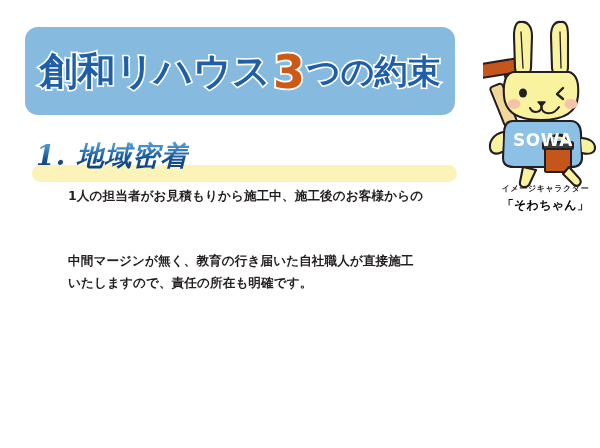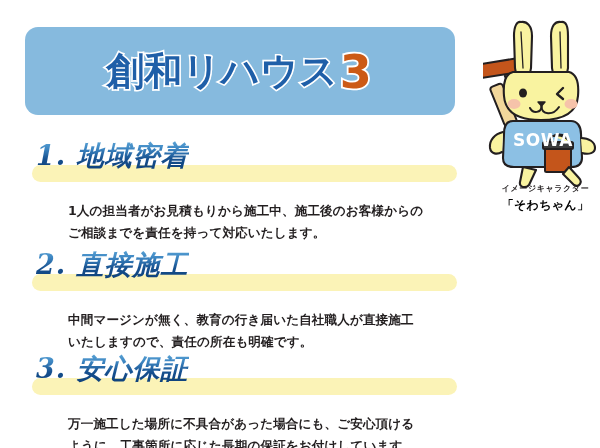"つの約束" span.title-part { html: none -> <span>つの約束</span> }
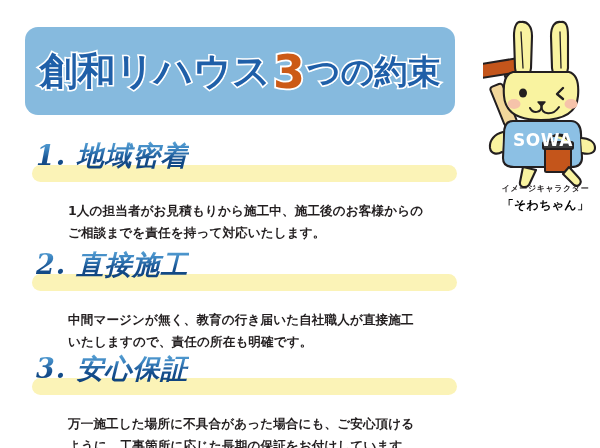"1人の担当者がお見積もりから施工中、施工後のお客様からの" .promise-body { margin-top: 16px -> 1px }
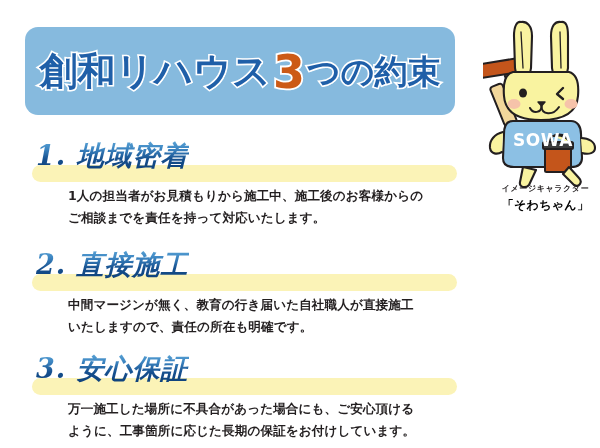"ご相談までを責任を持って対応いたします。" div { html: <div>ご相談までを責任を持って対応いたします。</div> -> none }
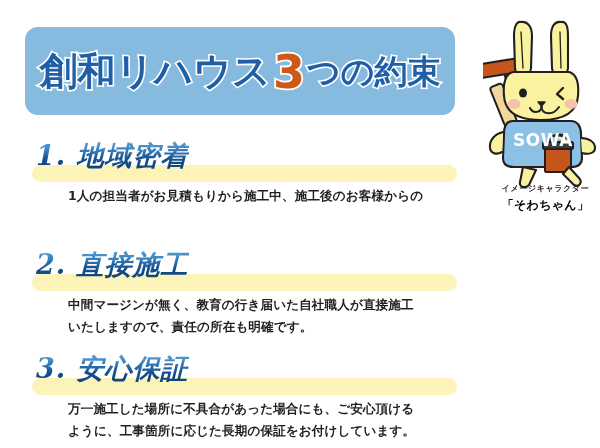"2. 直接施工" div.promise-head { html: <div> <div></div> <div> <span>2</span><span>.</span> <span>直接施工</span> </div> </div> -> none }
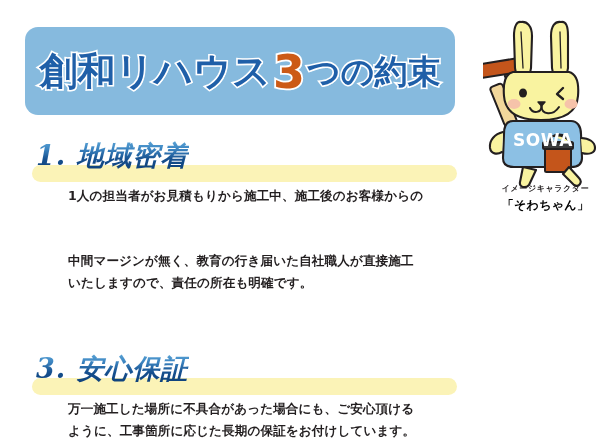"3. 安心保証" div.promise { html: <div> <div> <div></div> <div> <span>3</span><span>.</span> <span>安心保証</span> </div> </div> <div> <div>万一施工した場所に不具合があった場合にも、ご安心頂ける</div> <div>ように、工事箇所に応じた長期の保証をお付けしています。</div> </div> </div> -> none }
